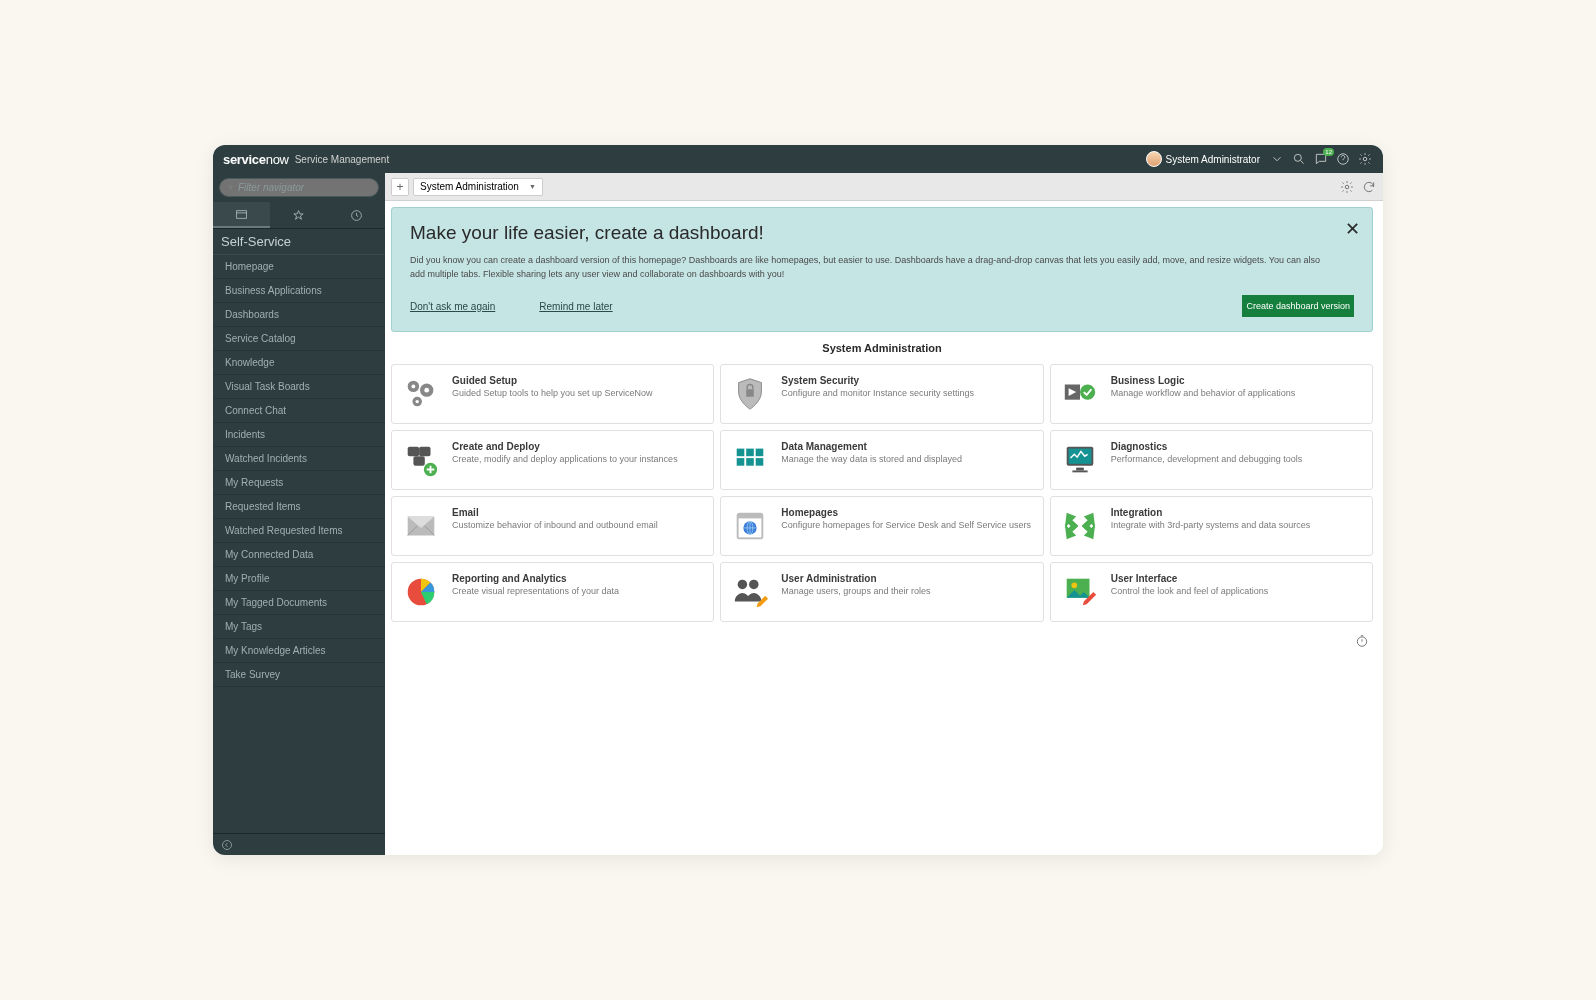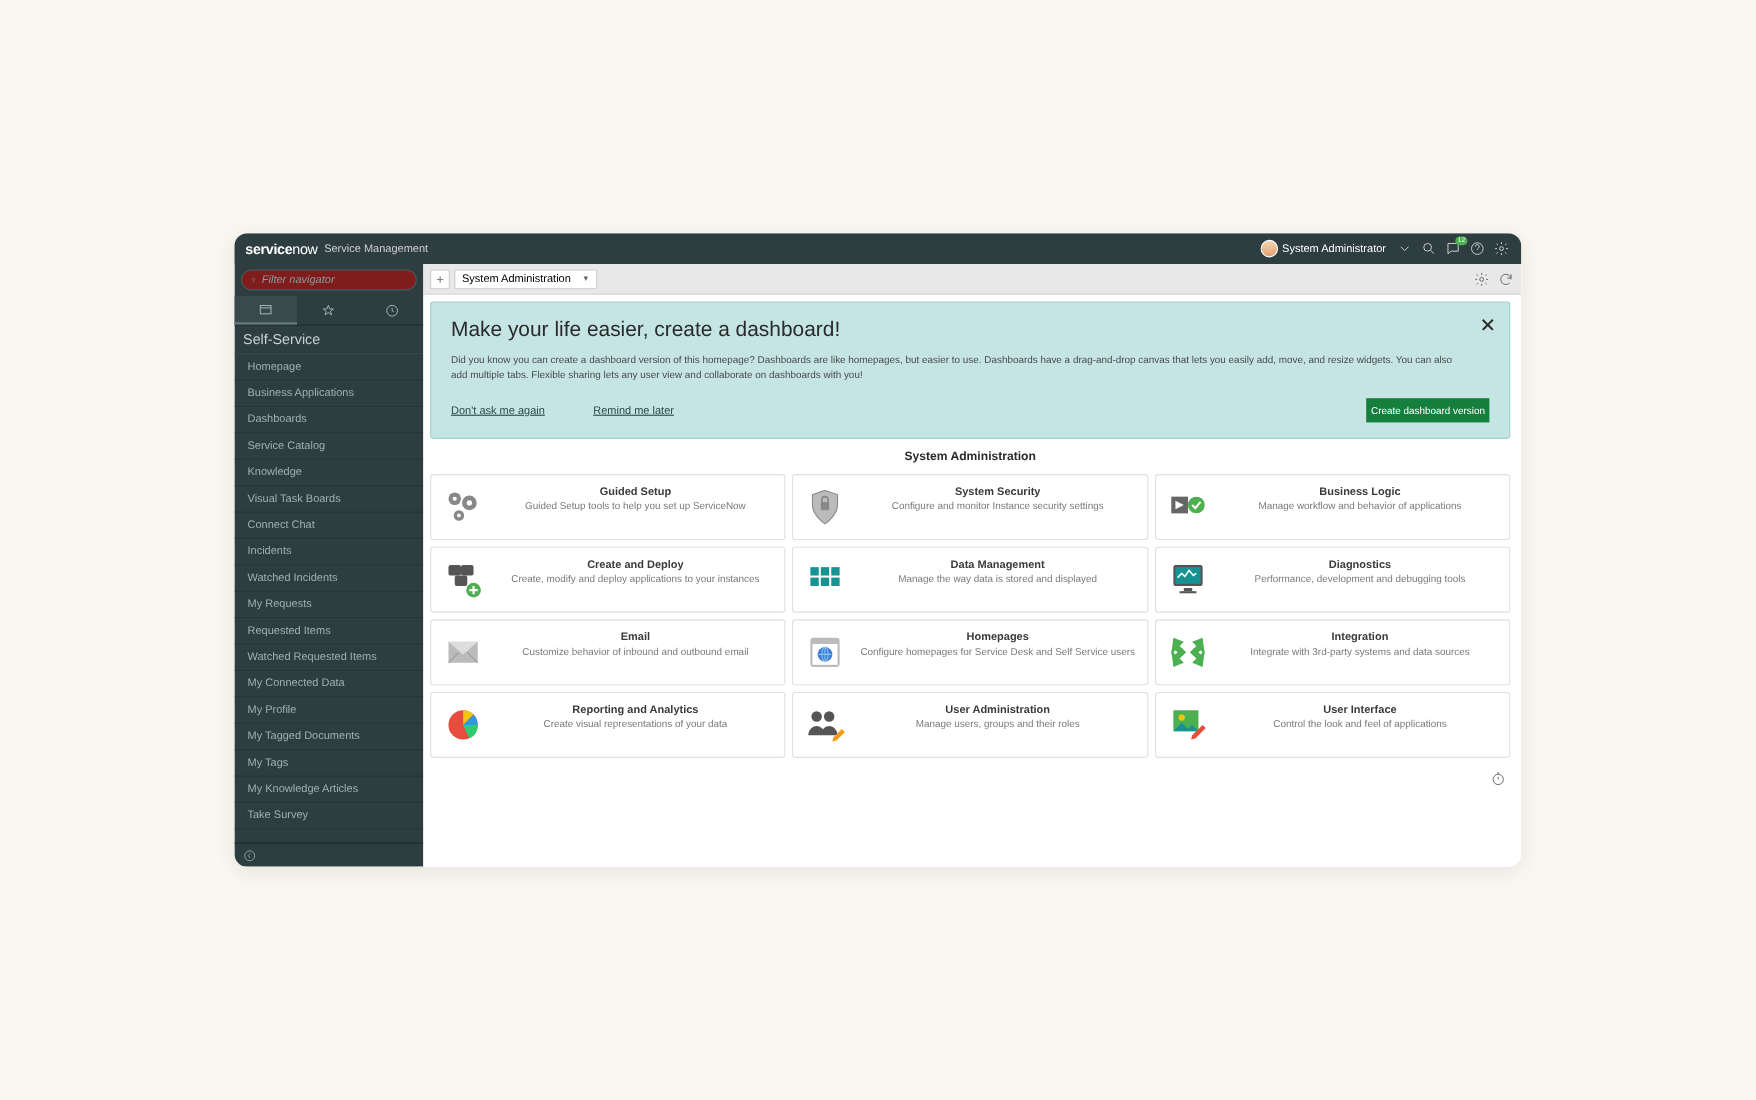"servicenow" .window { height: 576px -> 710px }
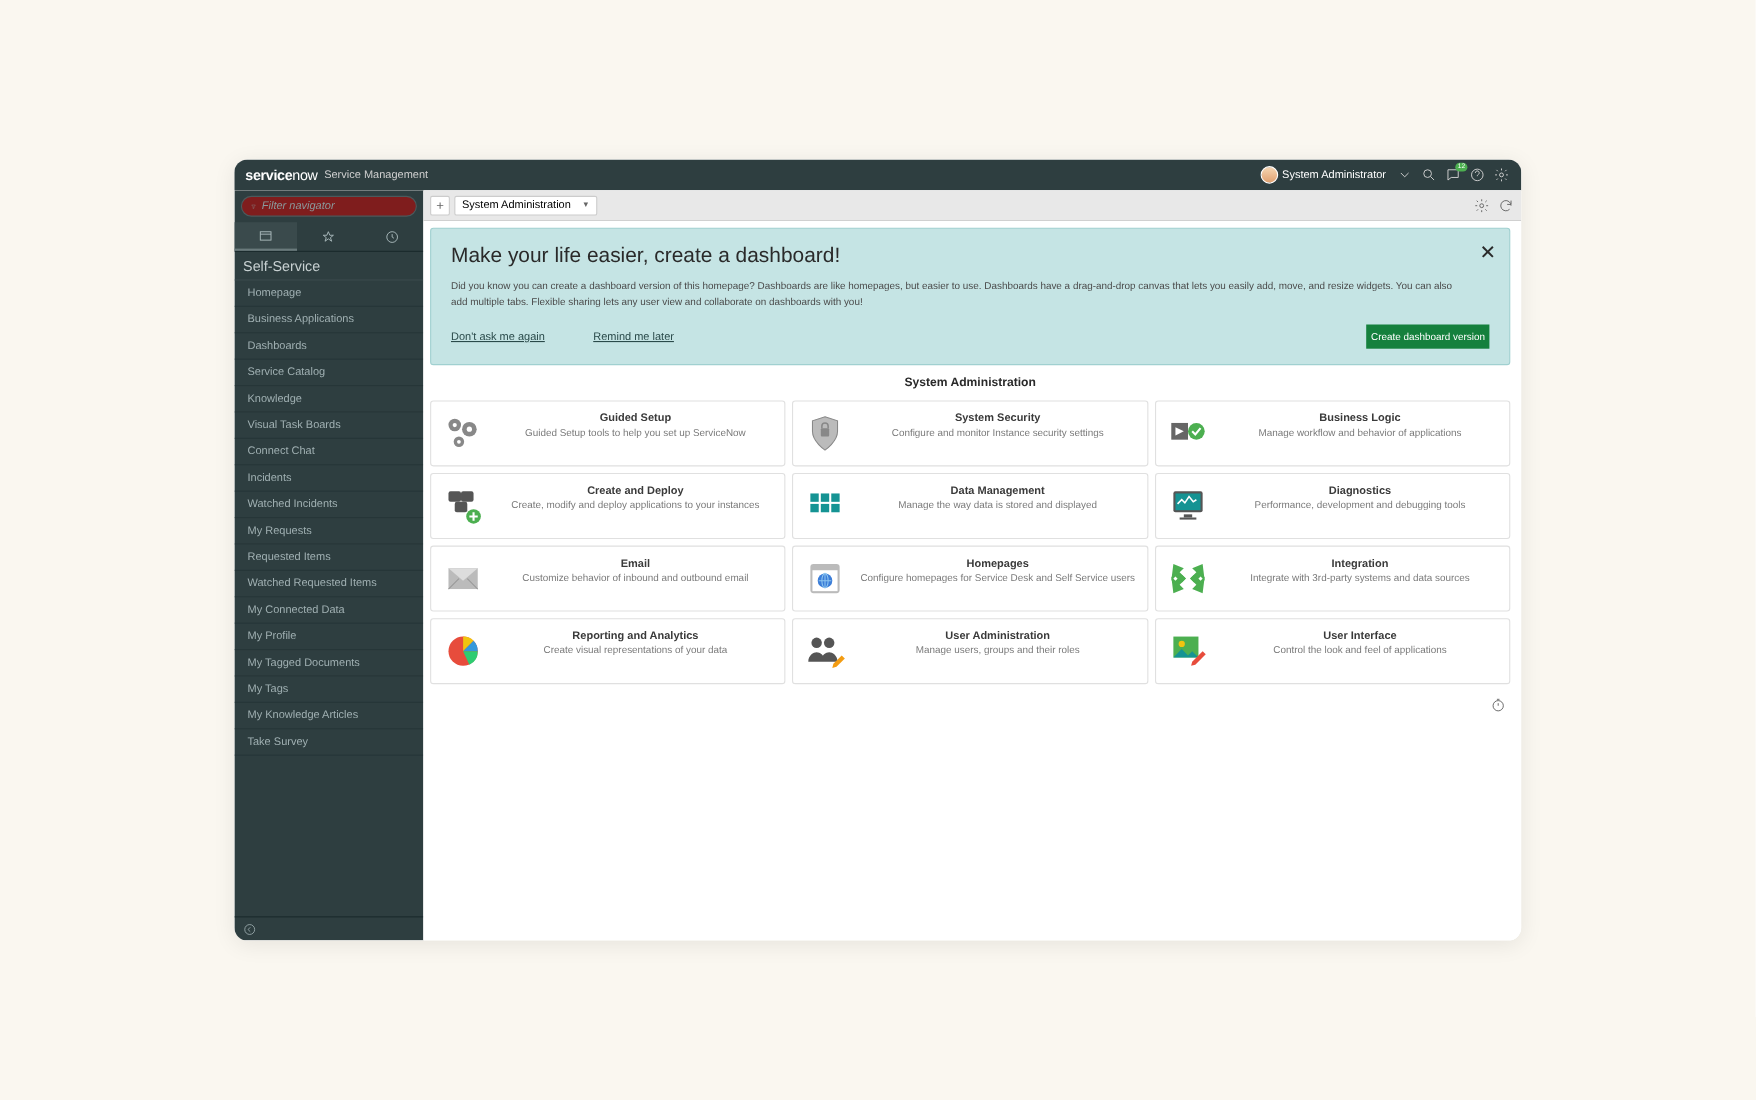"Filter navigator" .filter-box { background: #7f1d1d -> #737373 }
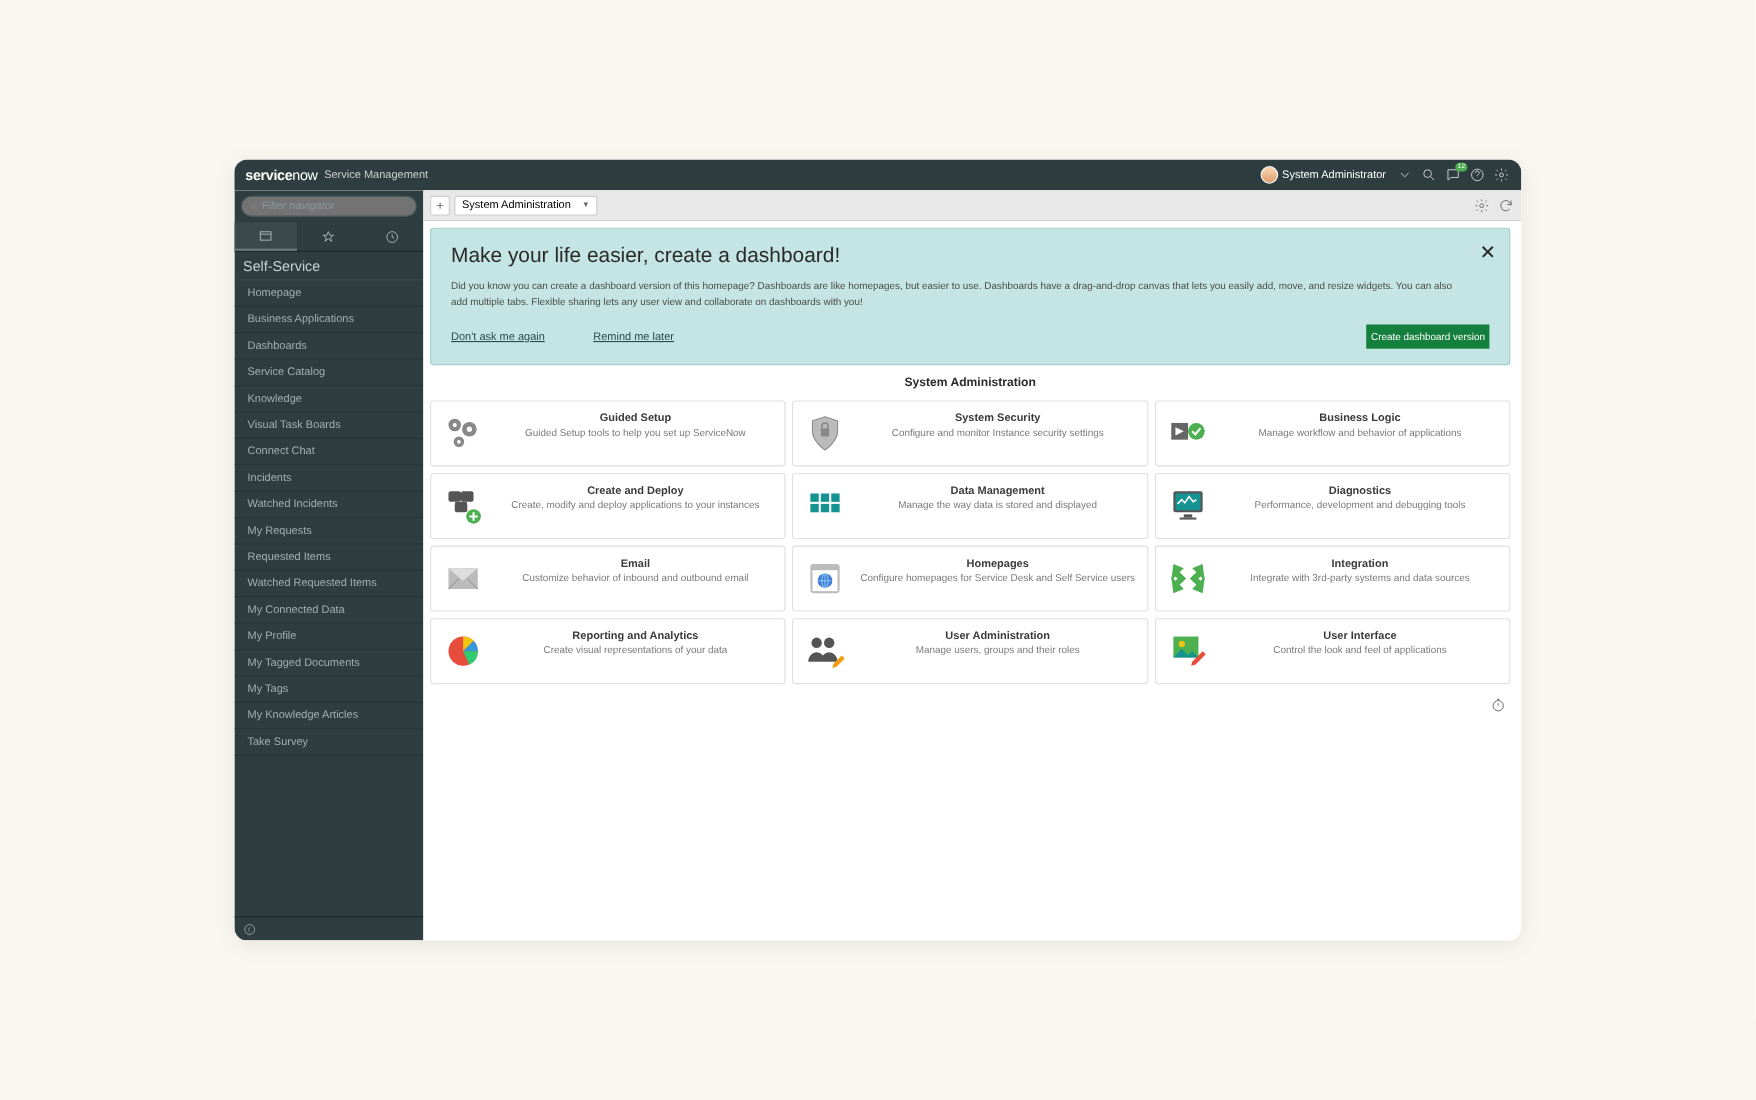"Guided Setup" .grid { text-align: center -> none }
